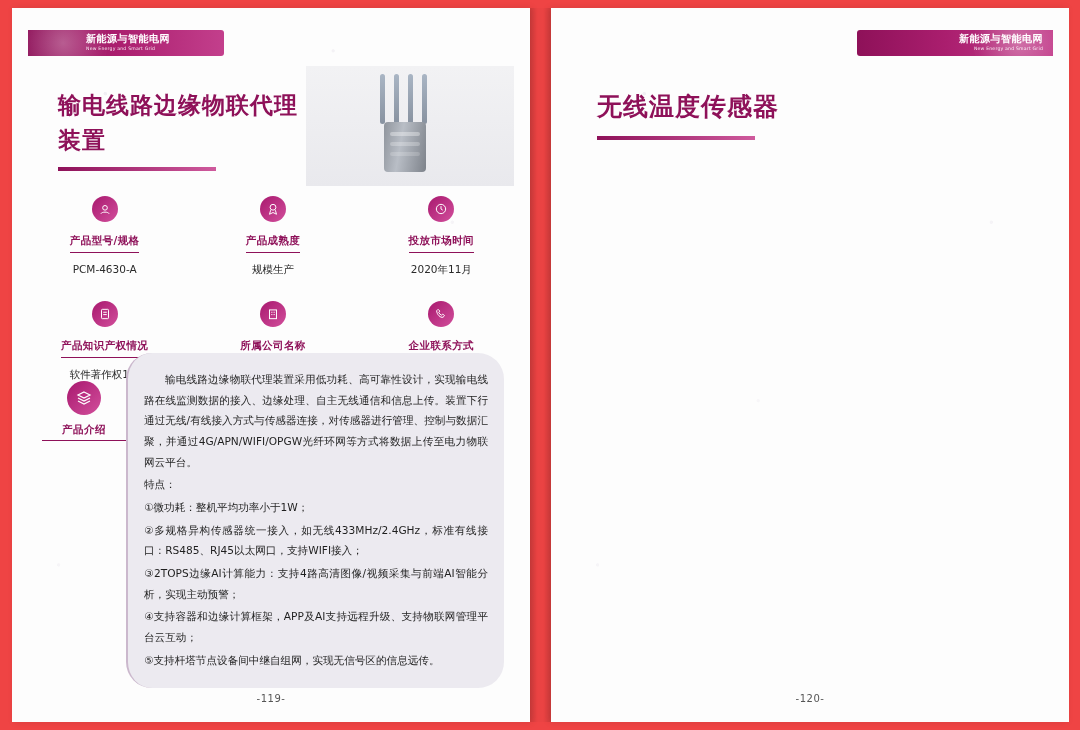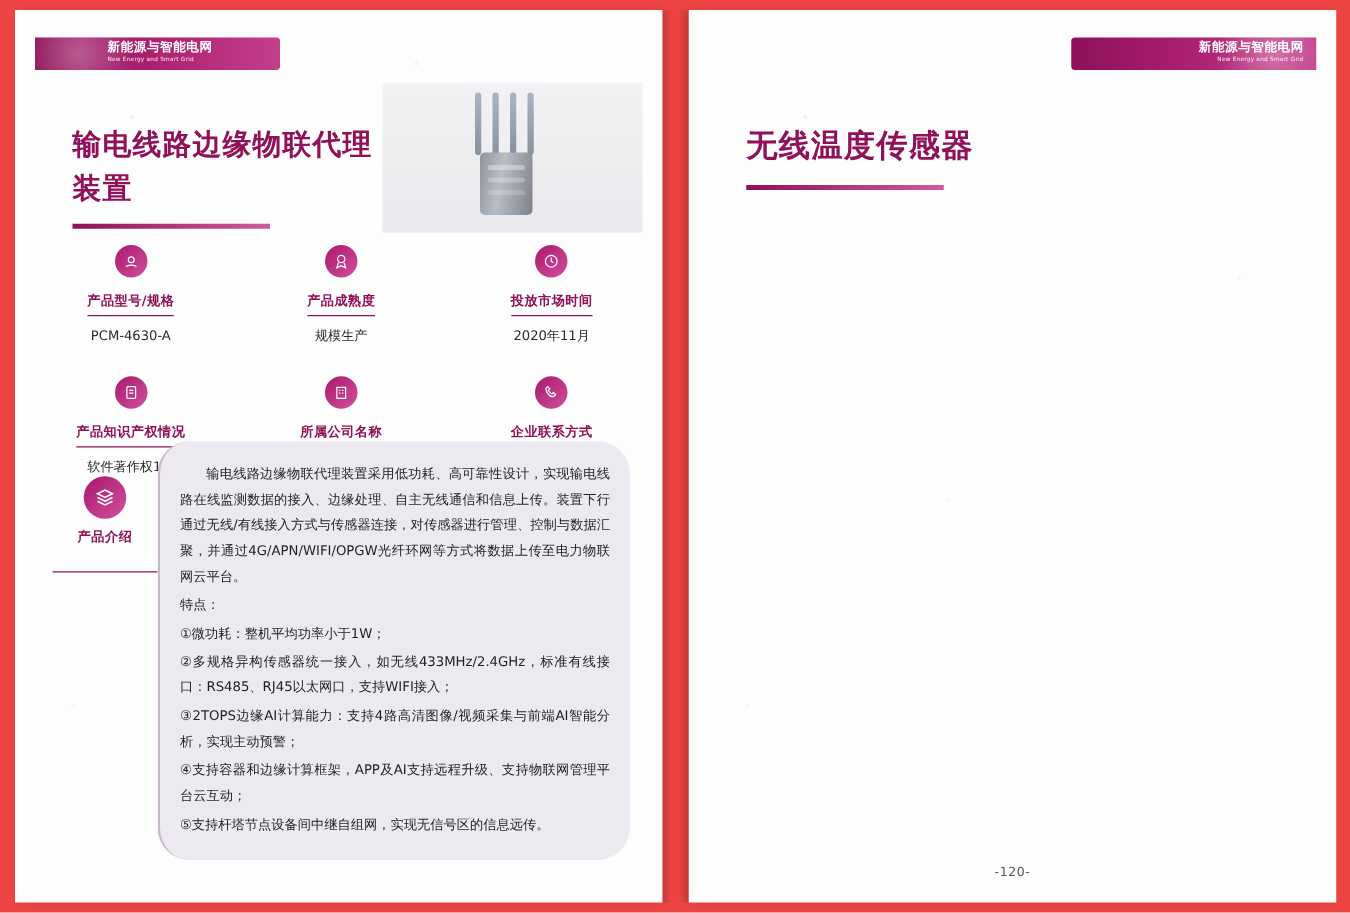"输电线路边缘物联代理装置" .title-wrap { font-family: Liberation Mono, monospace -> none; top: 92px -> 80px }
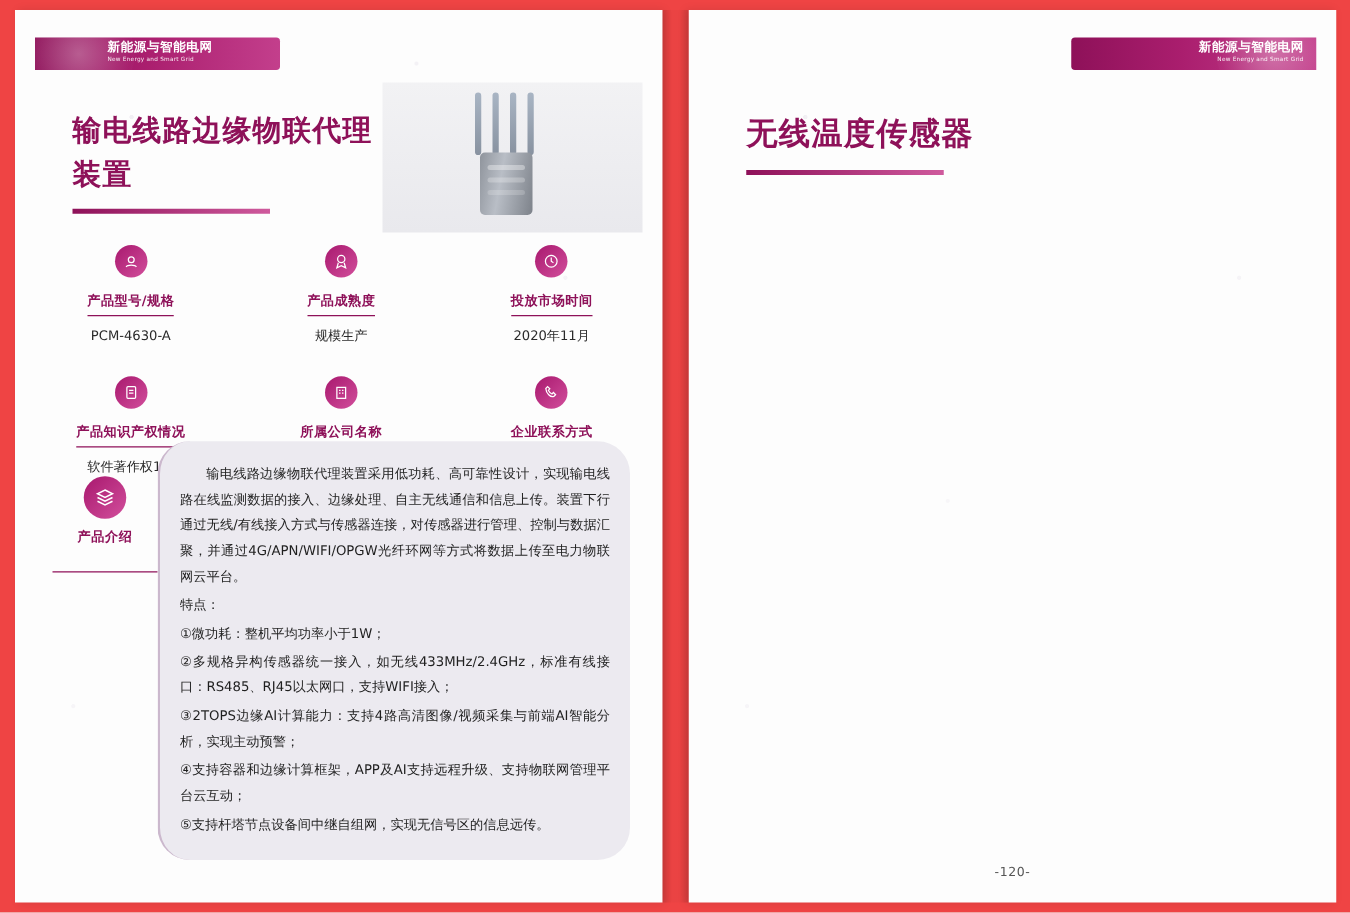"产品介绍" .tag-label { padding-bottom: 20px -> 3px }
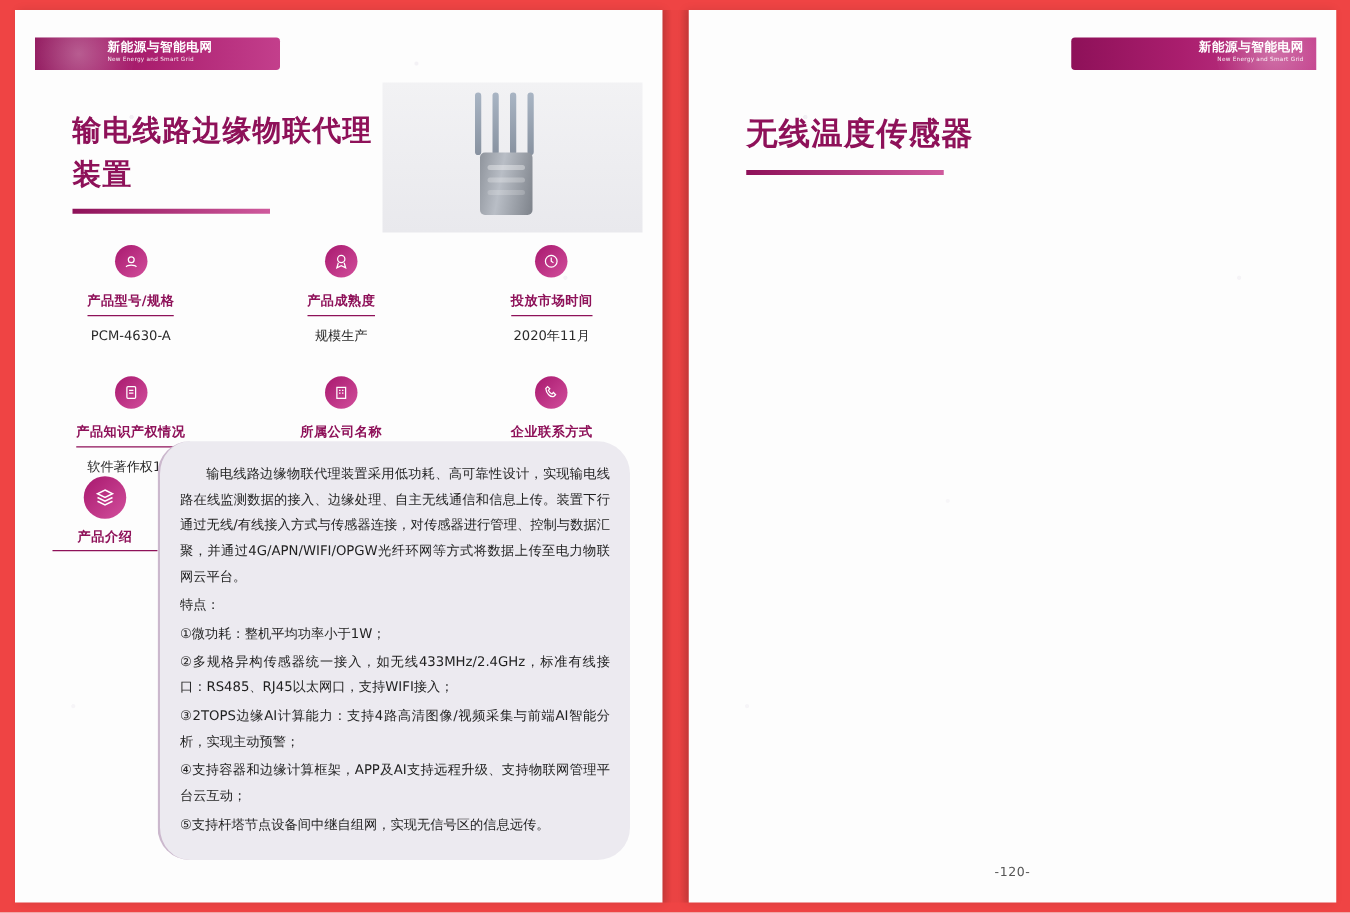"-119-" div.folio { html: none -> <div>-119-</div> }
